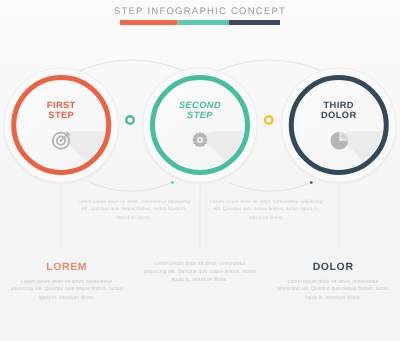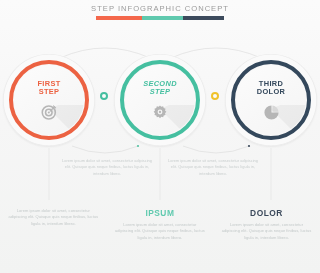"LOREM" div.bottom-title { html: none -> <div>LOREM</div> }
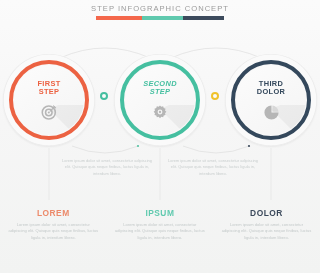"IPSUM" div.bottom-title { html: <div>IPSUM</div> -> none }
